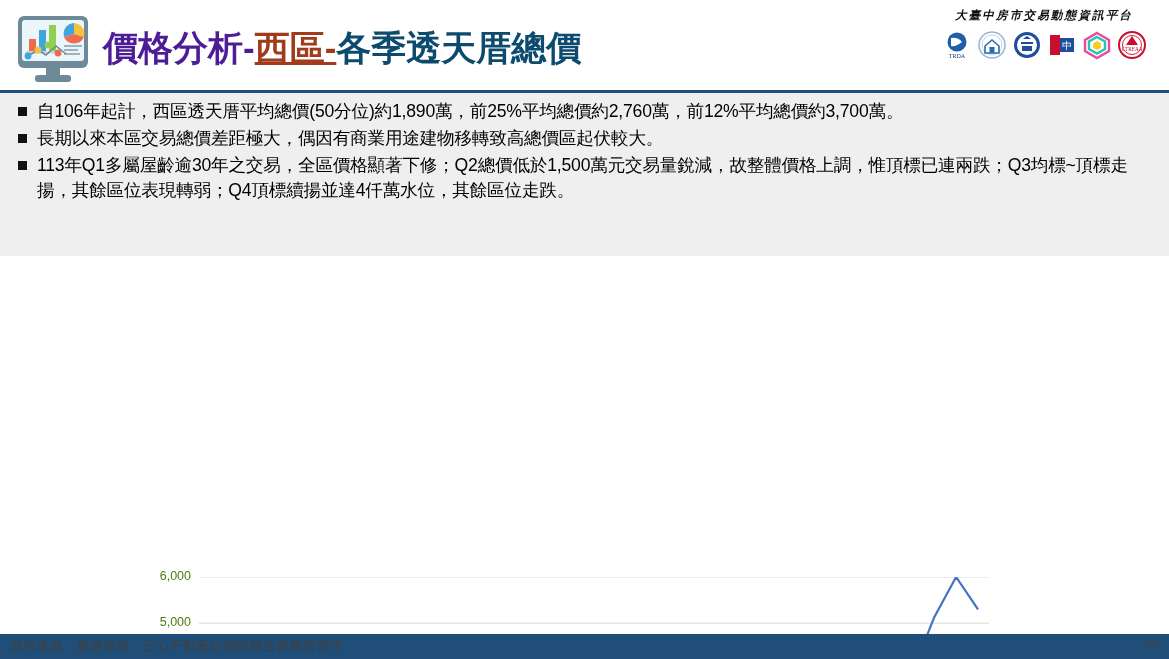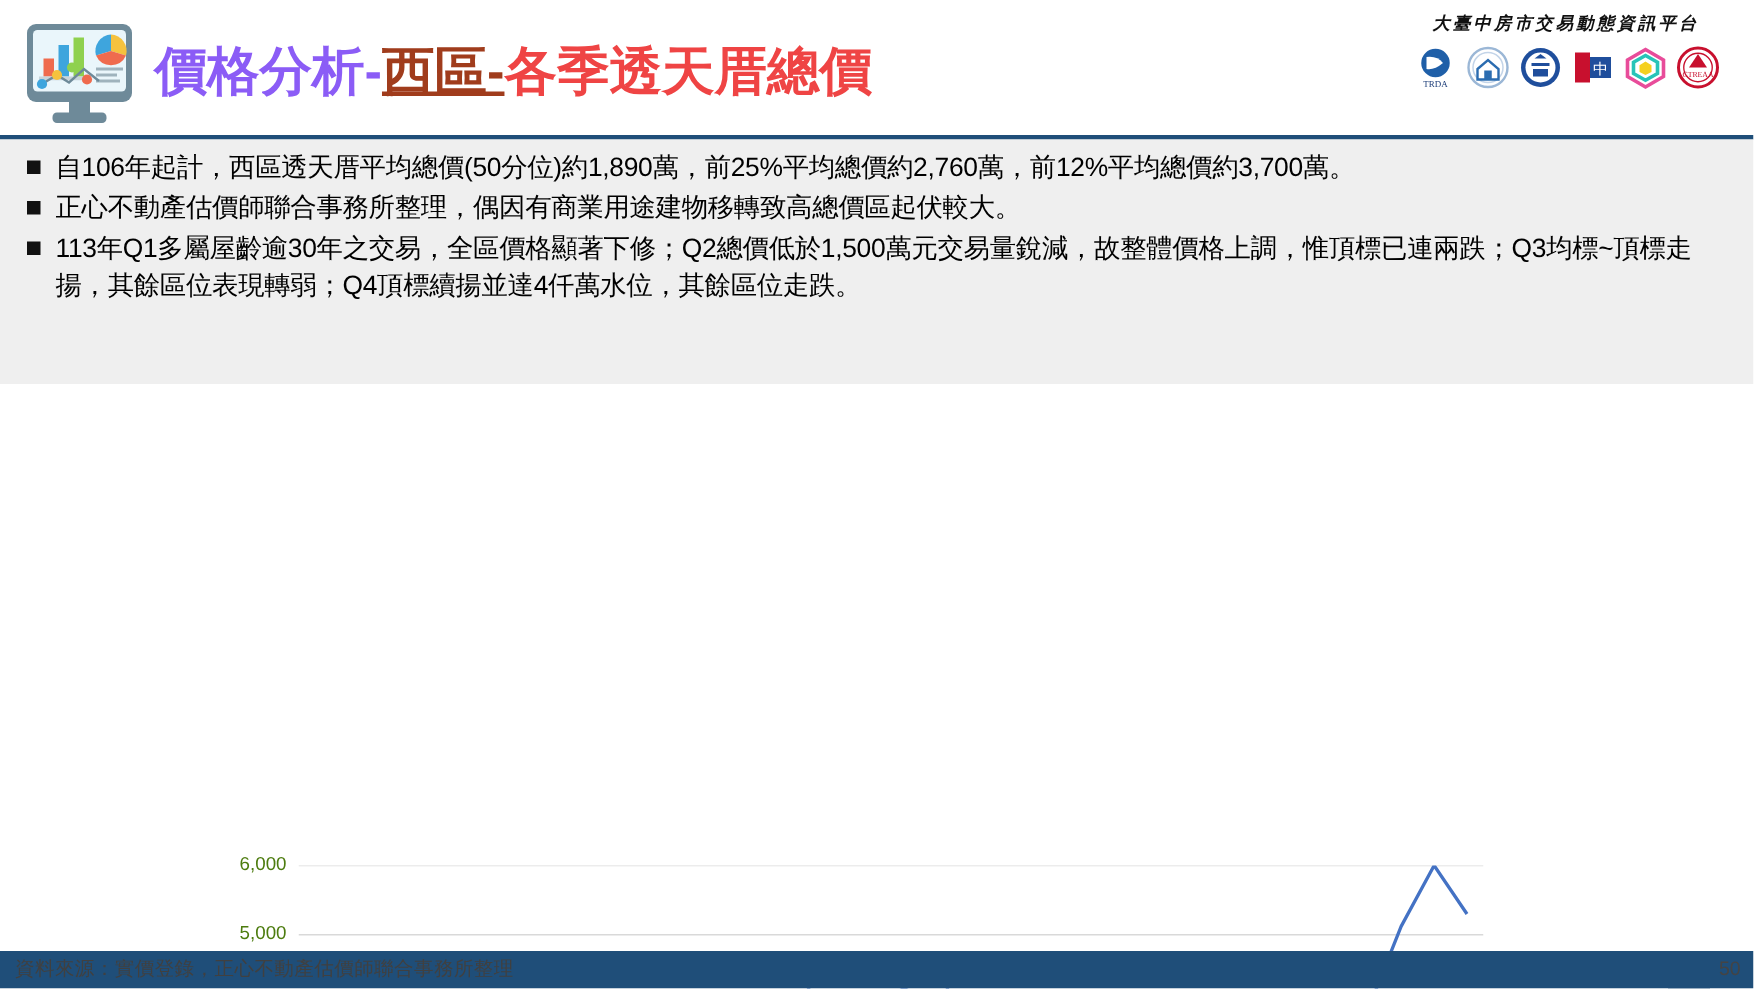"價格分析-" .ttl-blue { color: #8b5cf6 -> #4c1d95 }
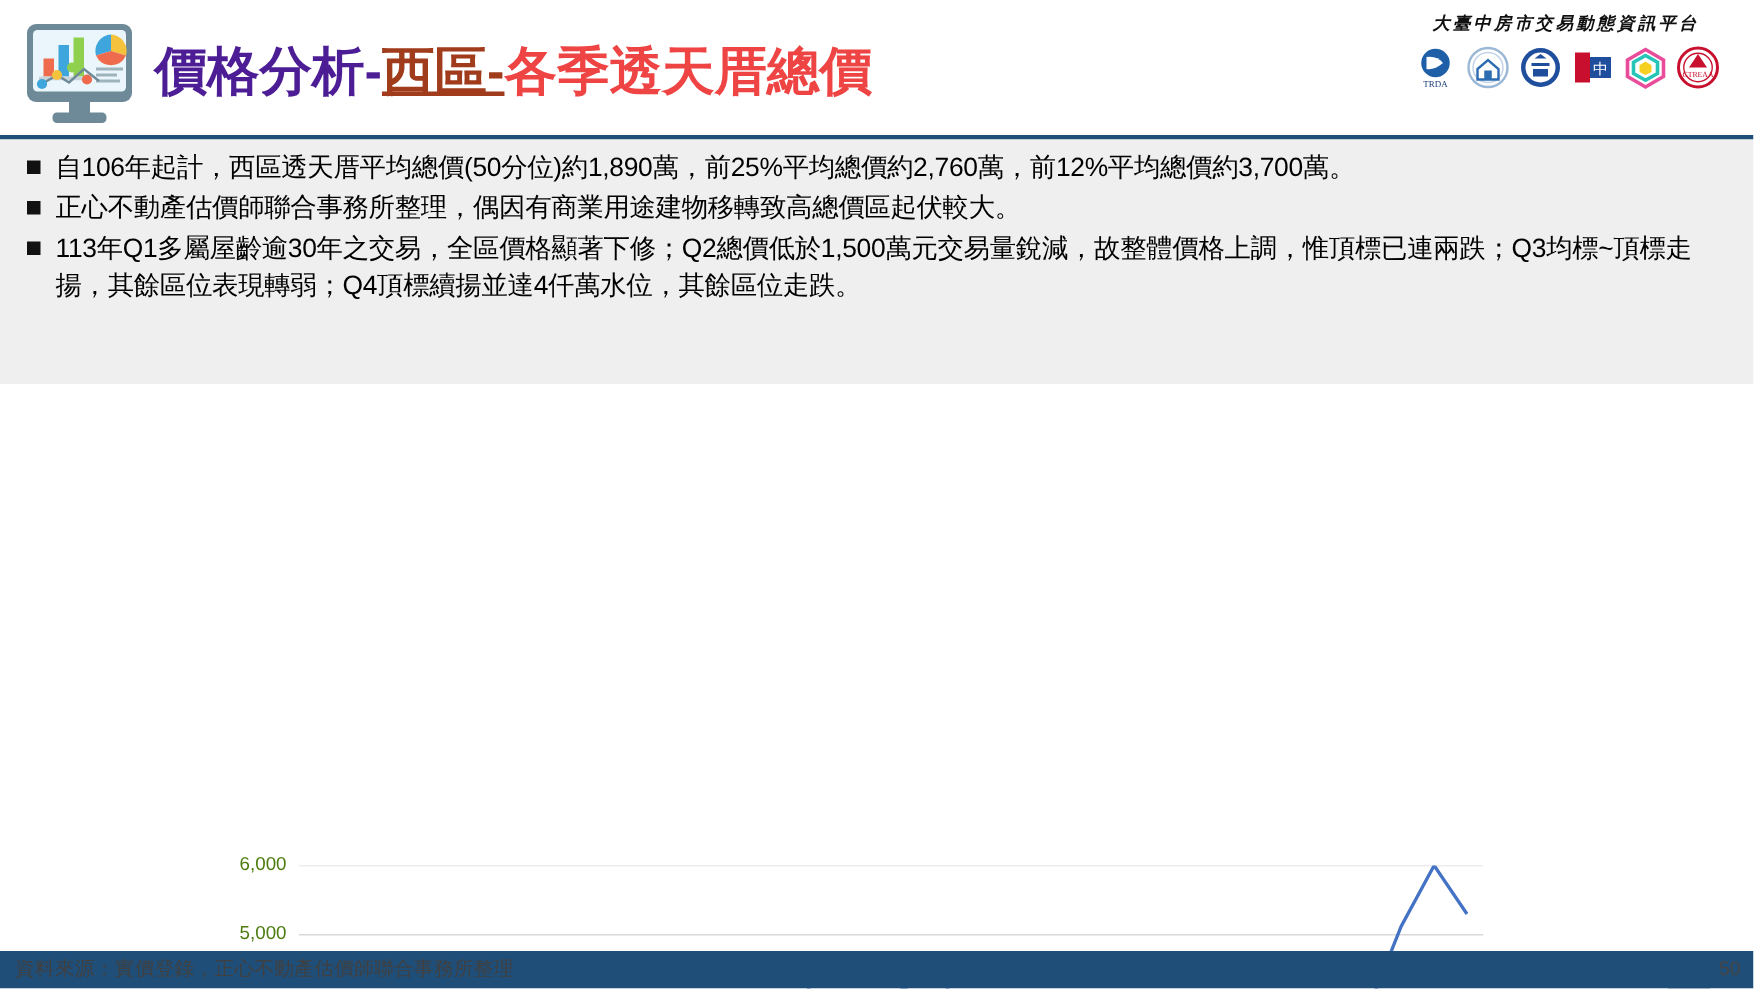"各季透天厝總價" .ttl-green { color: #ef4444 -> #0c4a6e }
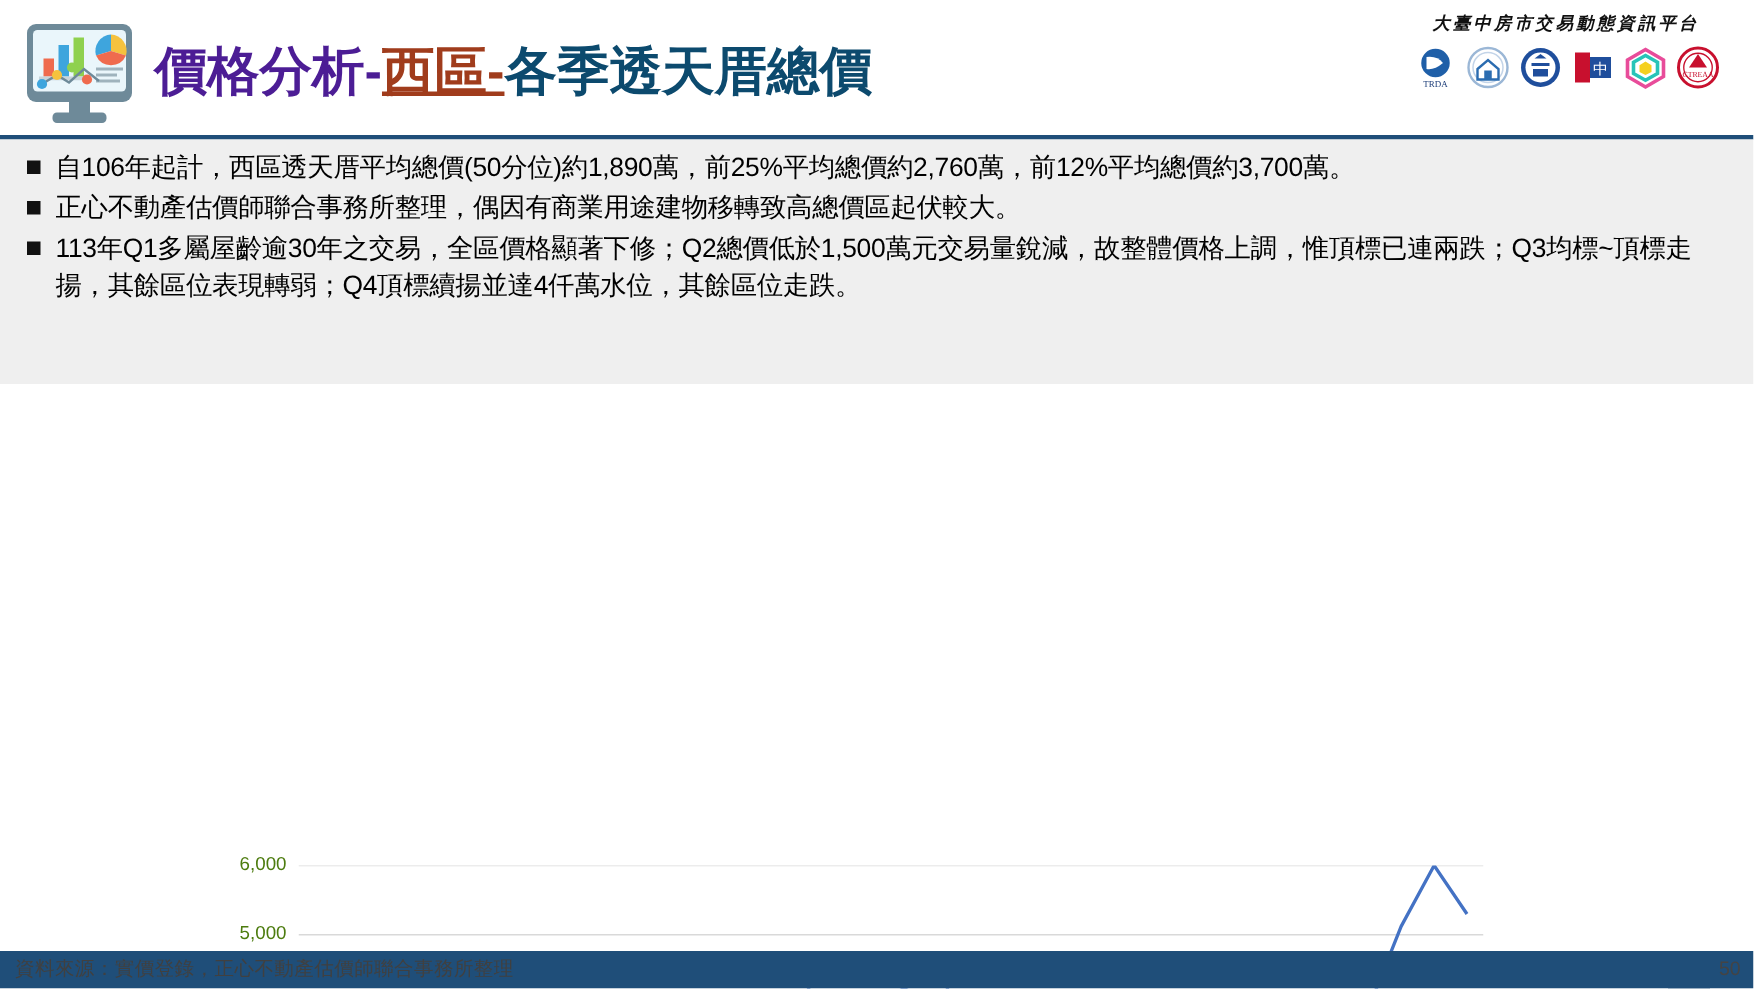"正心不動產估價師聯合事務所整理，偶因有商業用途建物移轉致高總價區起伏較大。" span.btext { text: 正心不動產估價師聯合事務所整理 -> 長期以來本區交易總價差距極大 }
